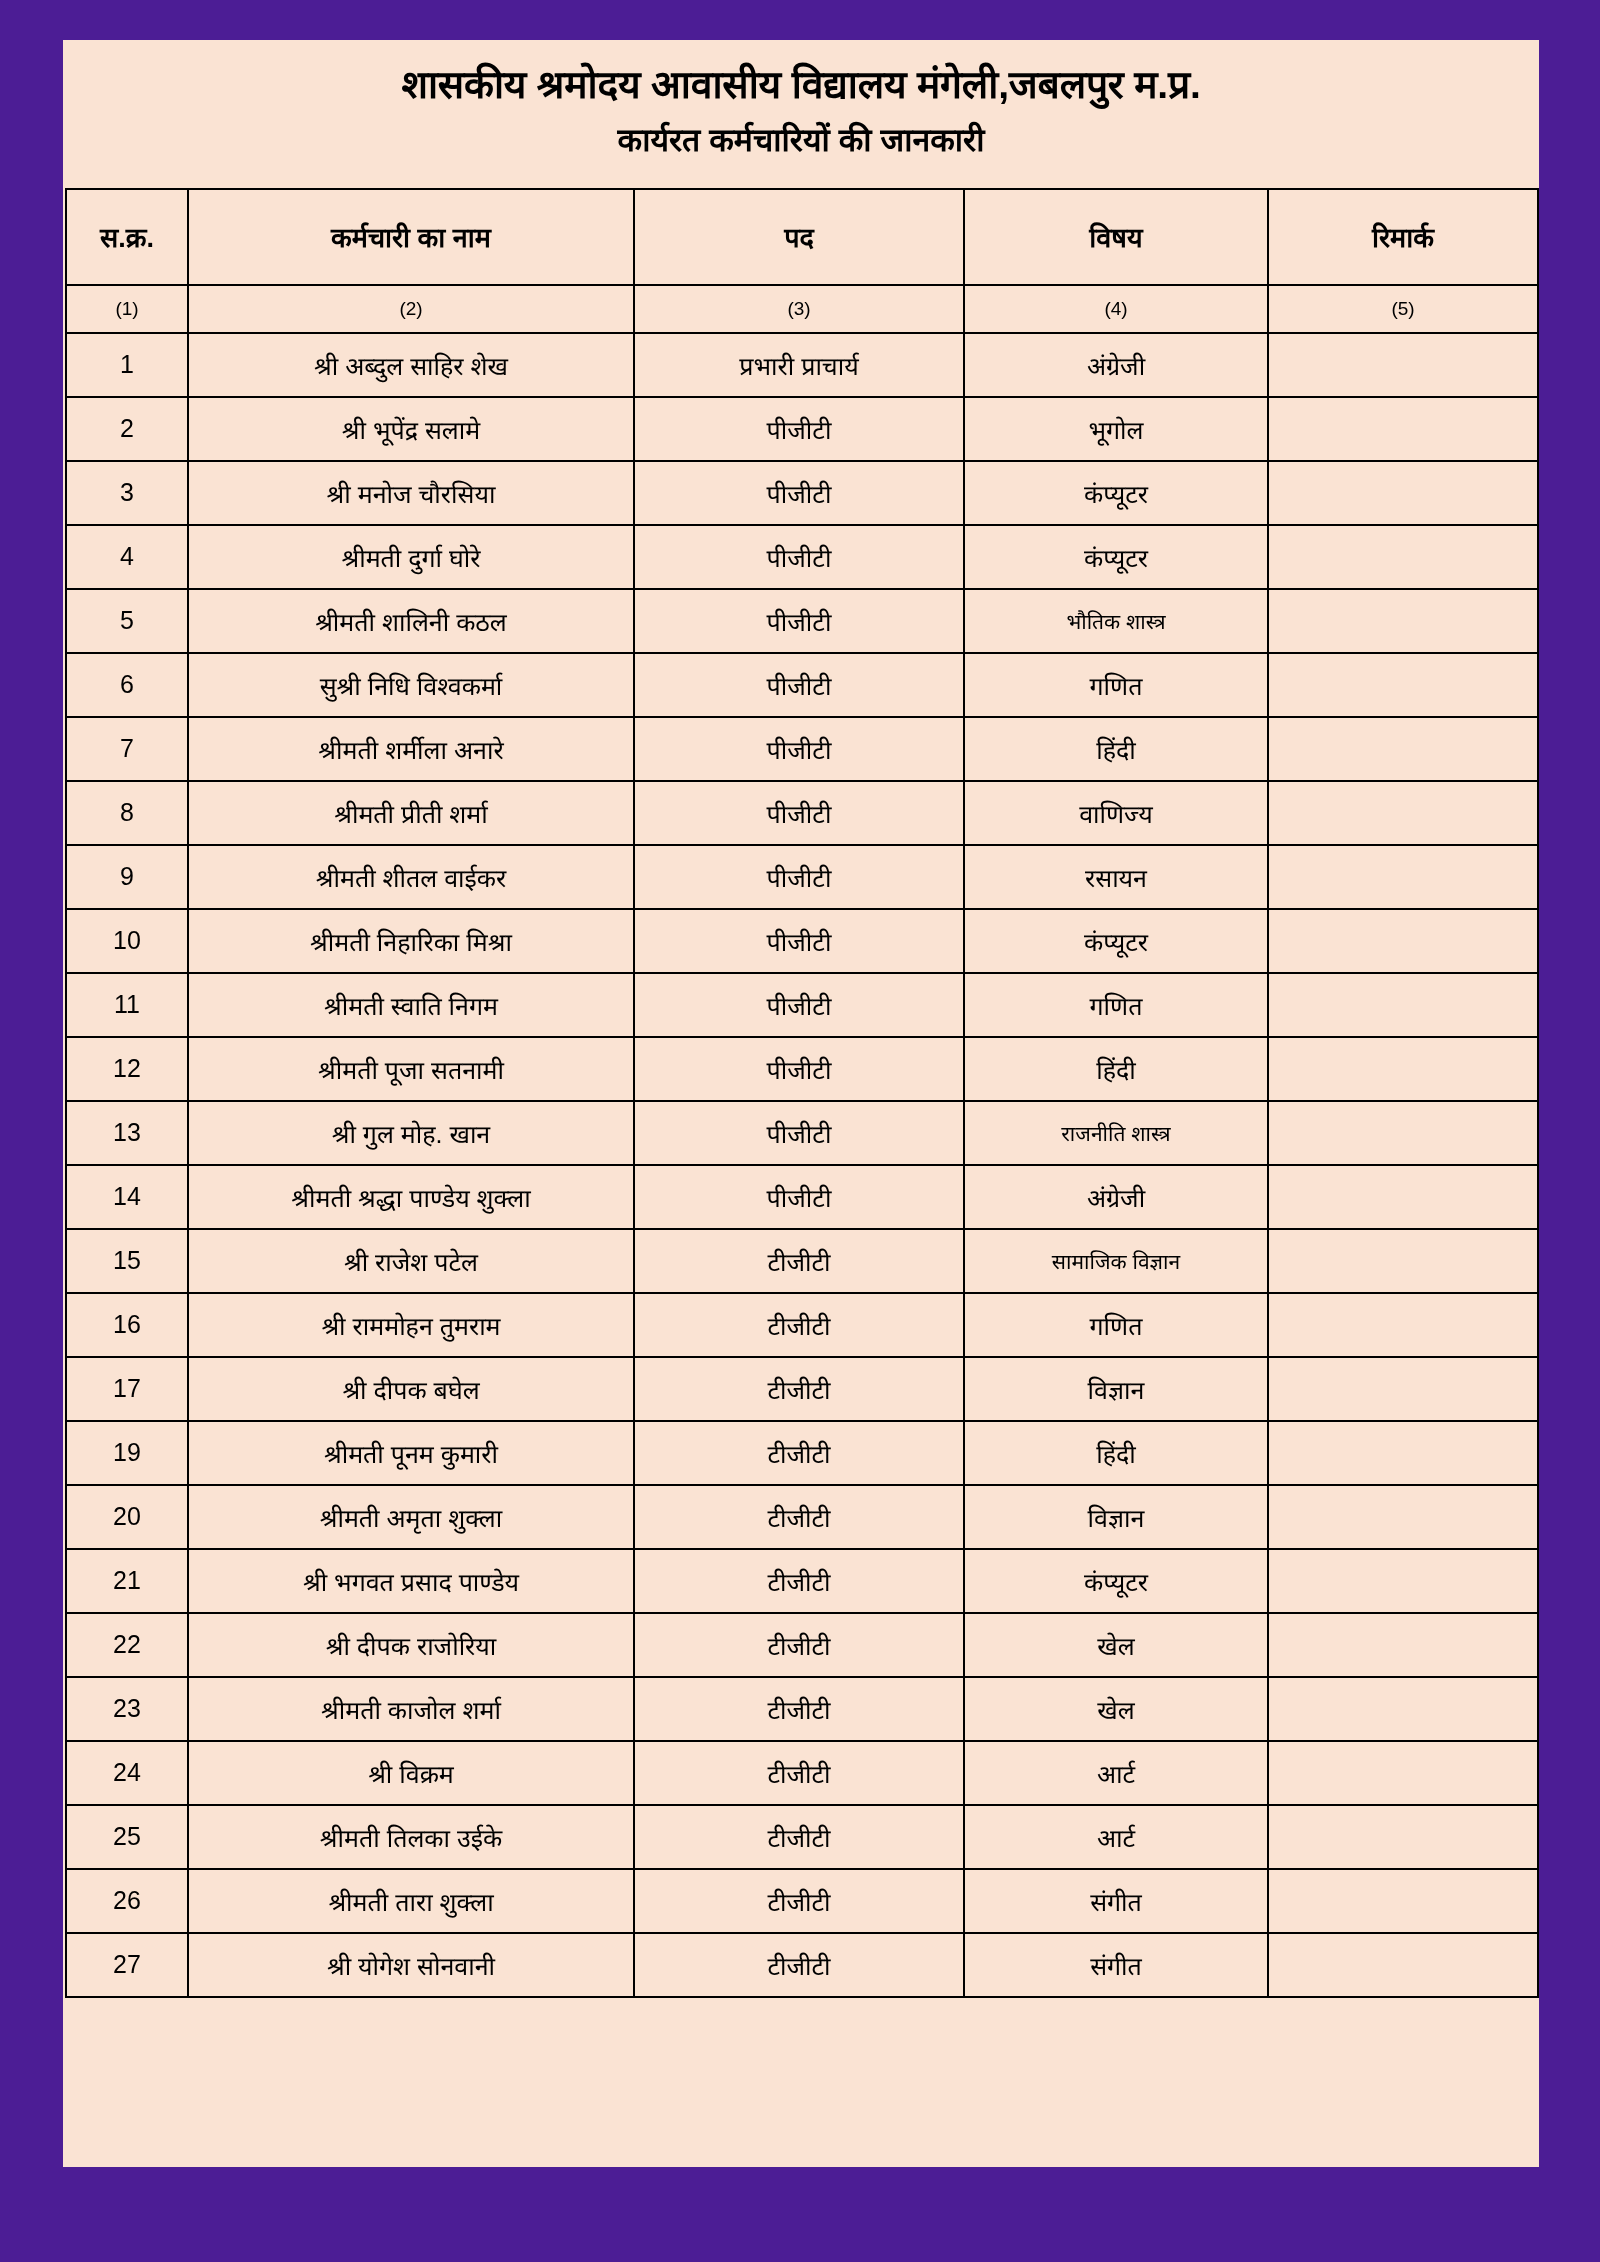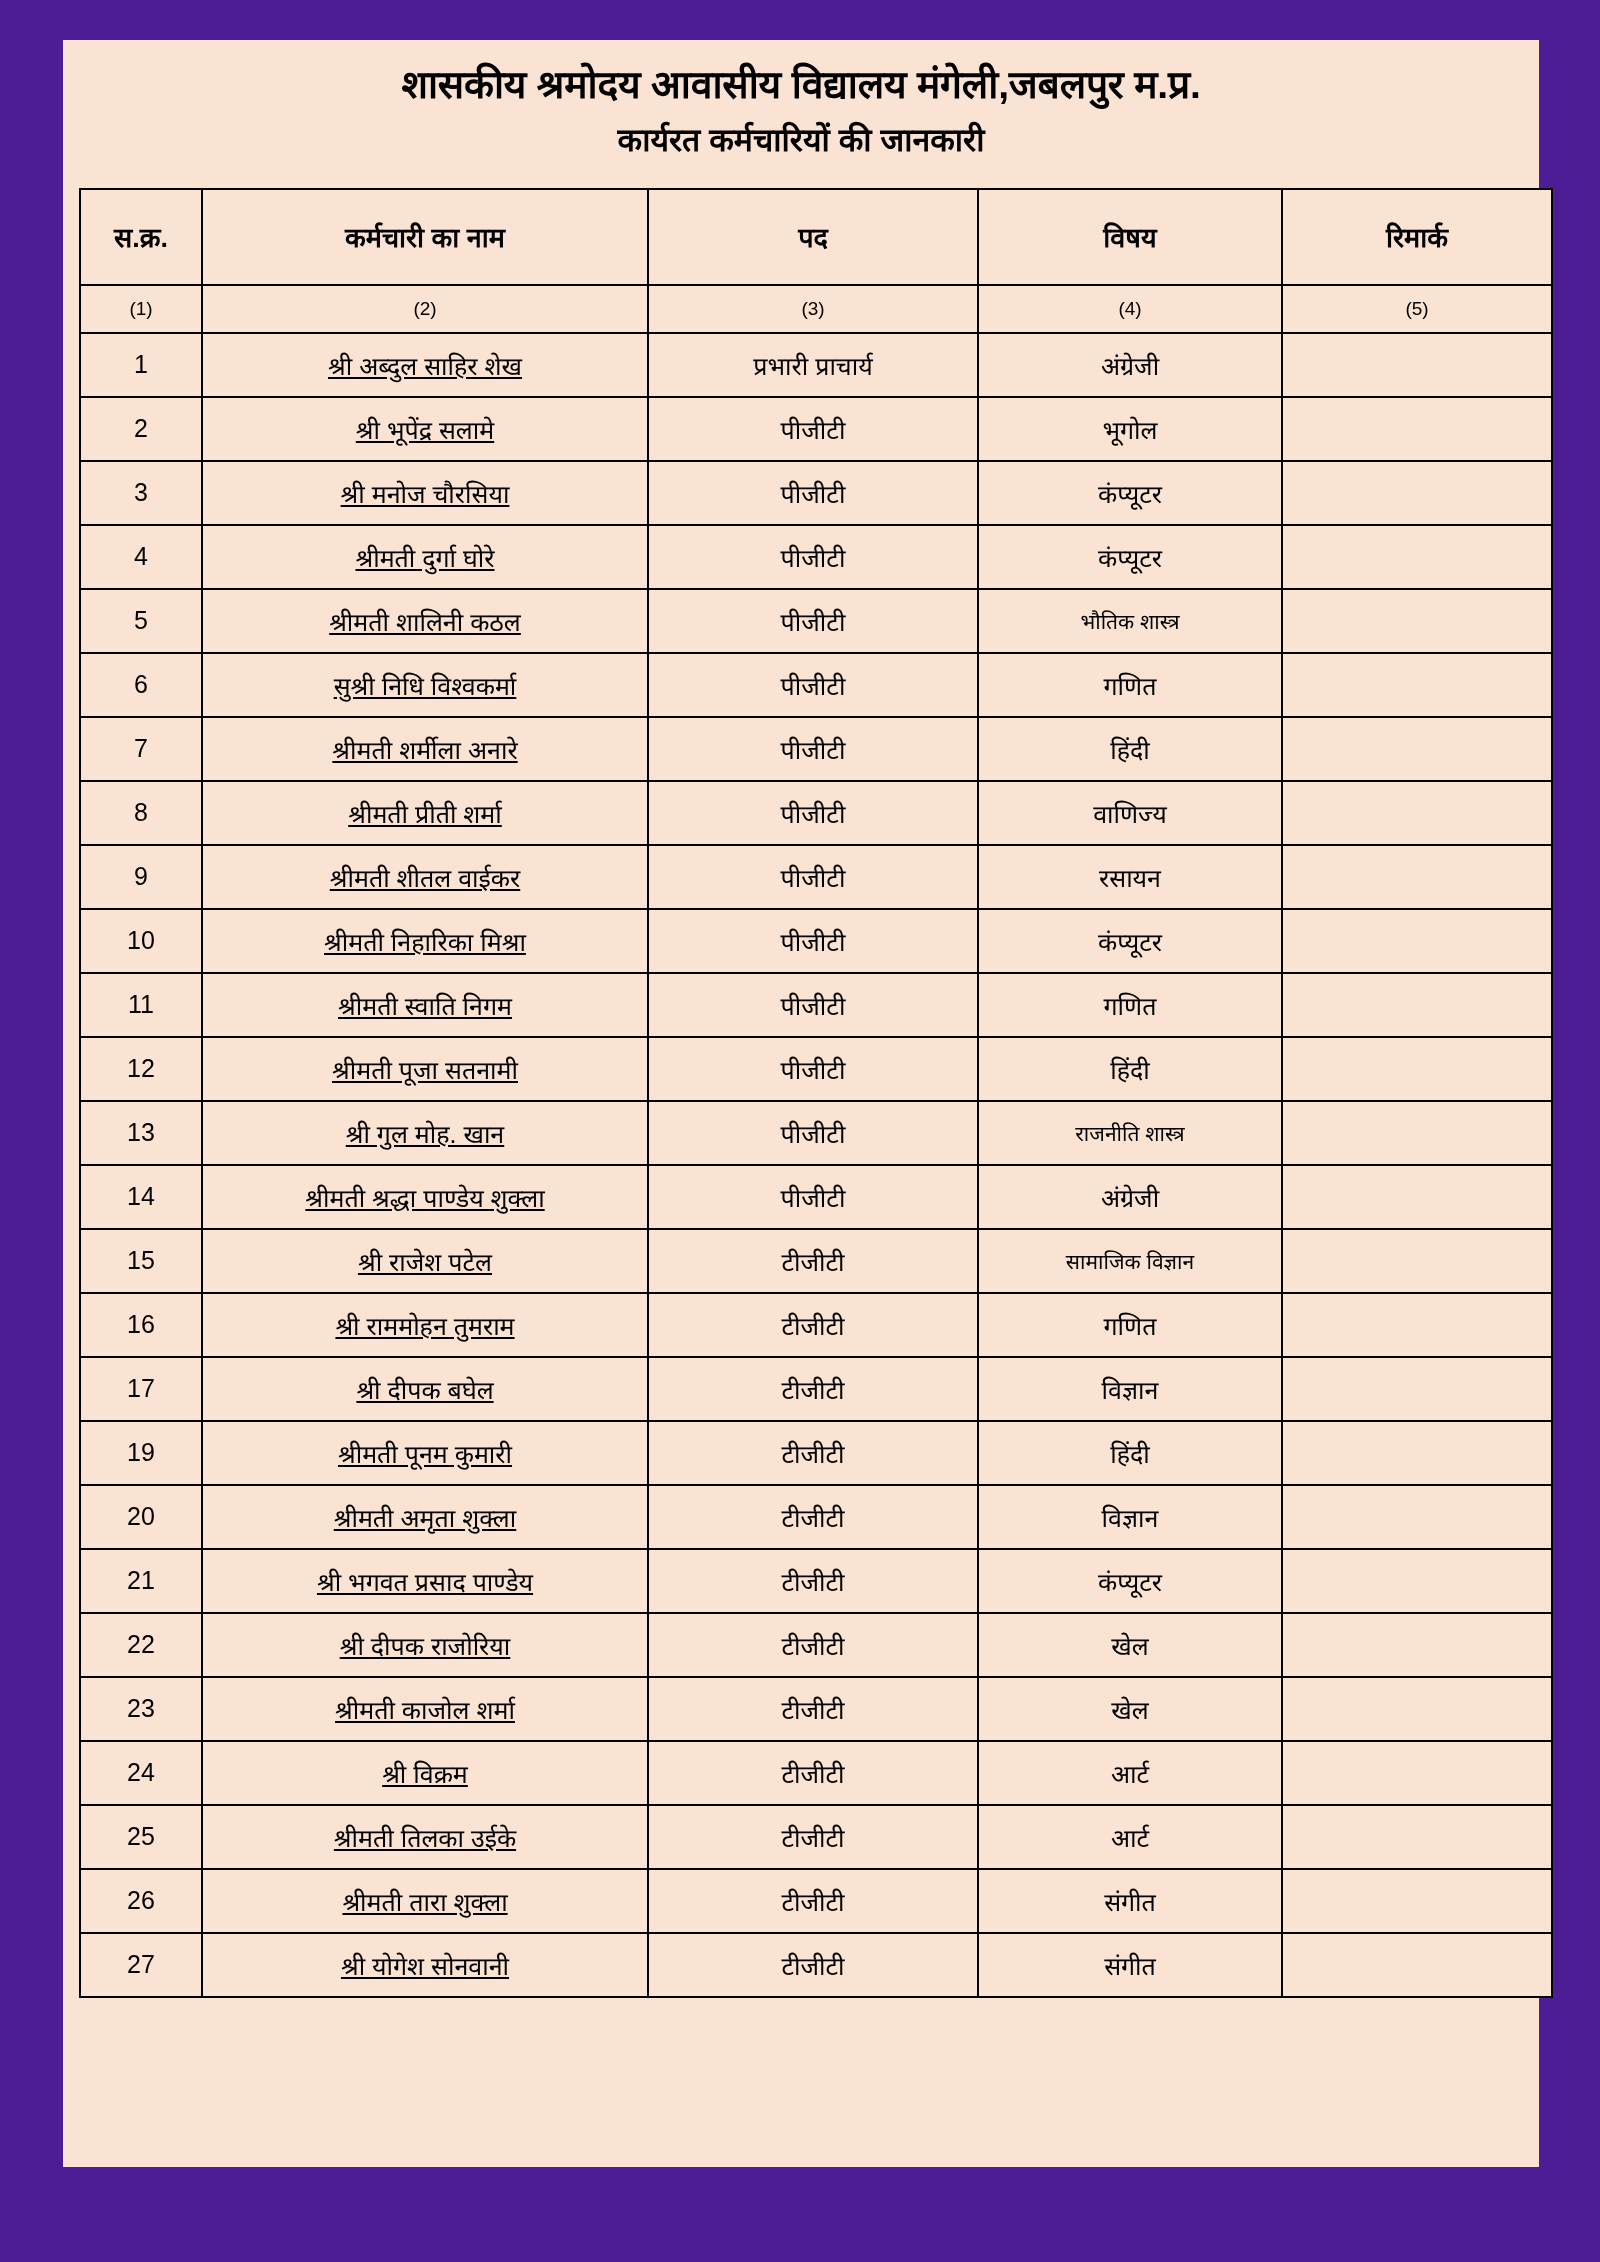"स.क्र." .table-wrap { margin-left: 14px -> none }
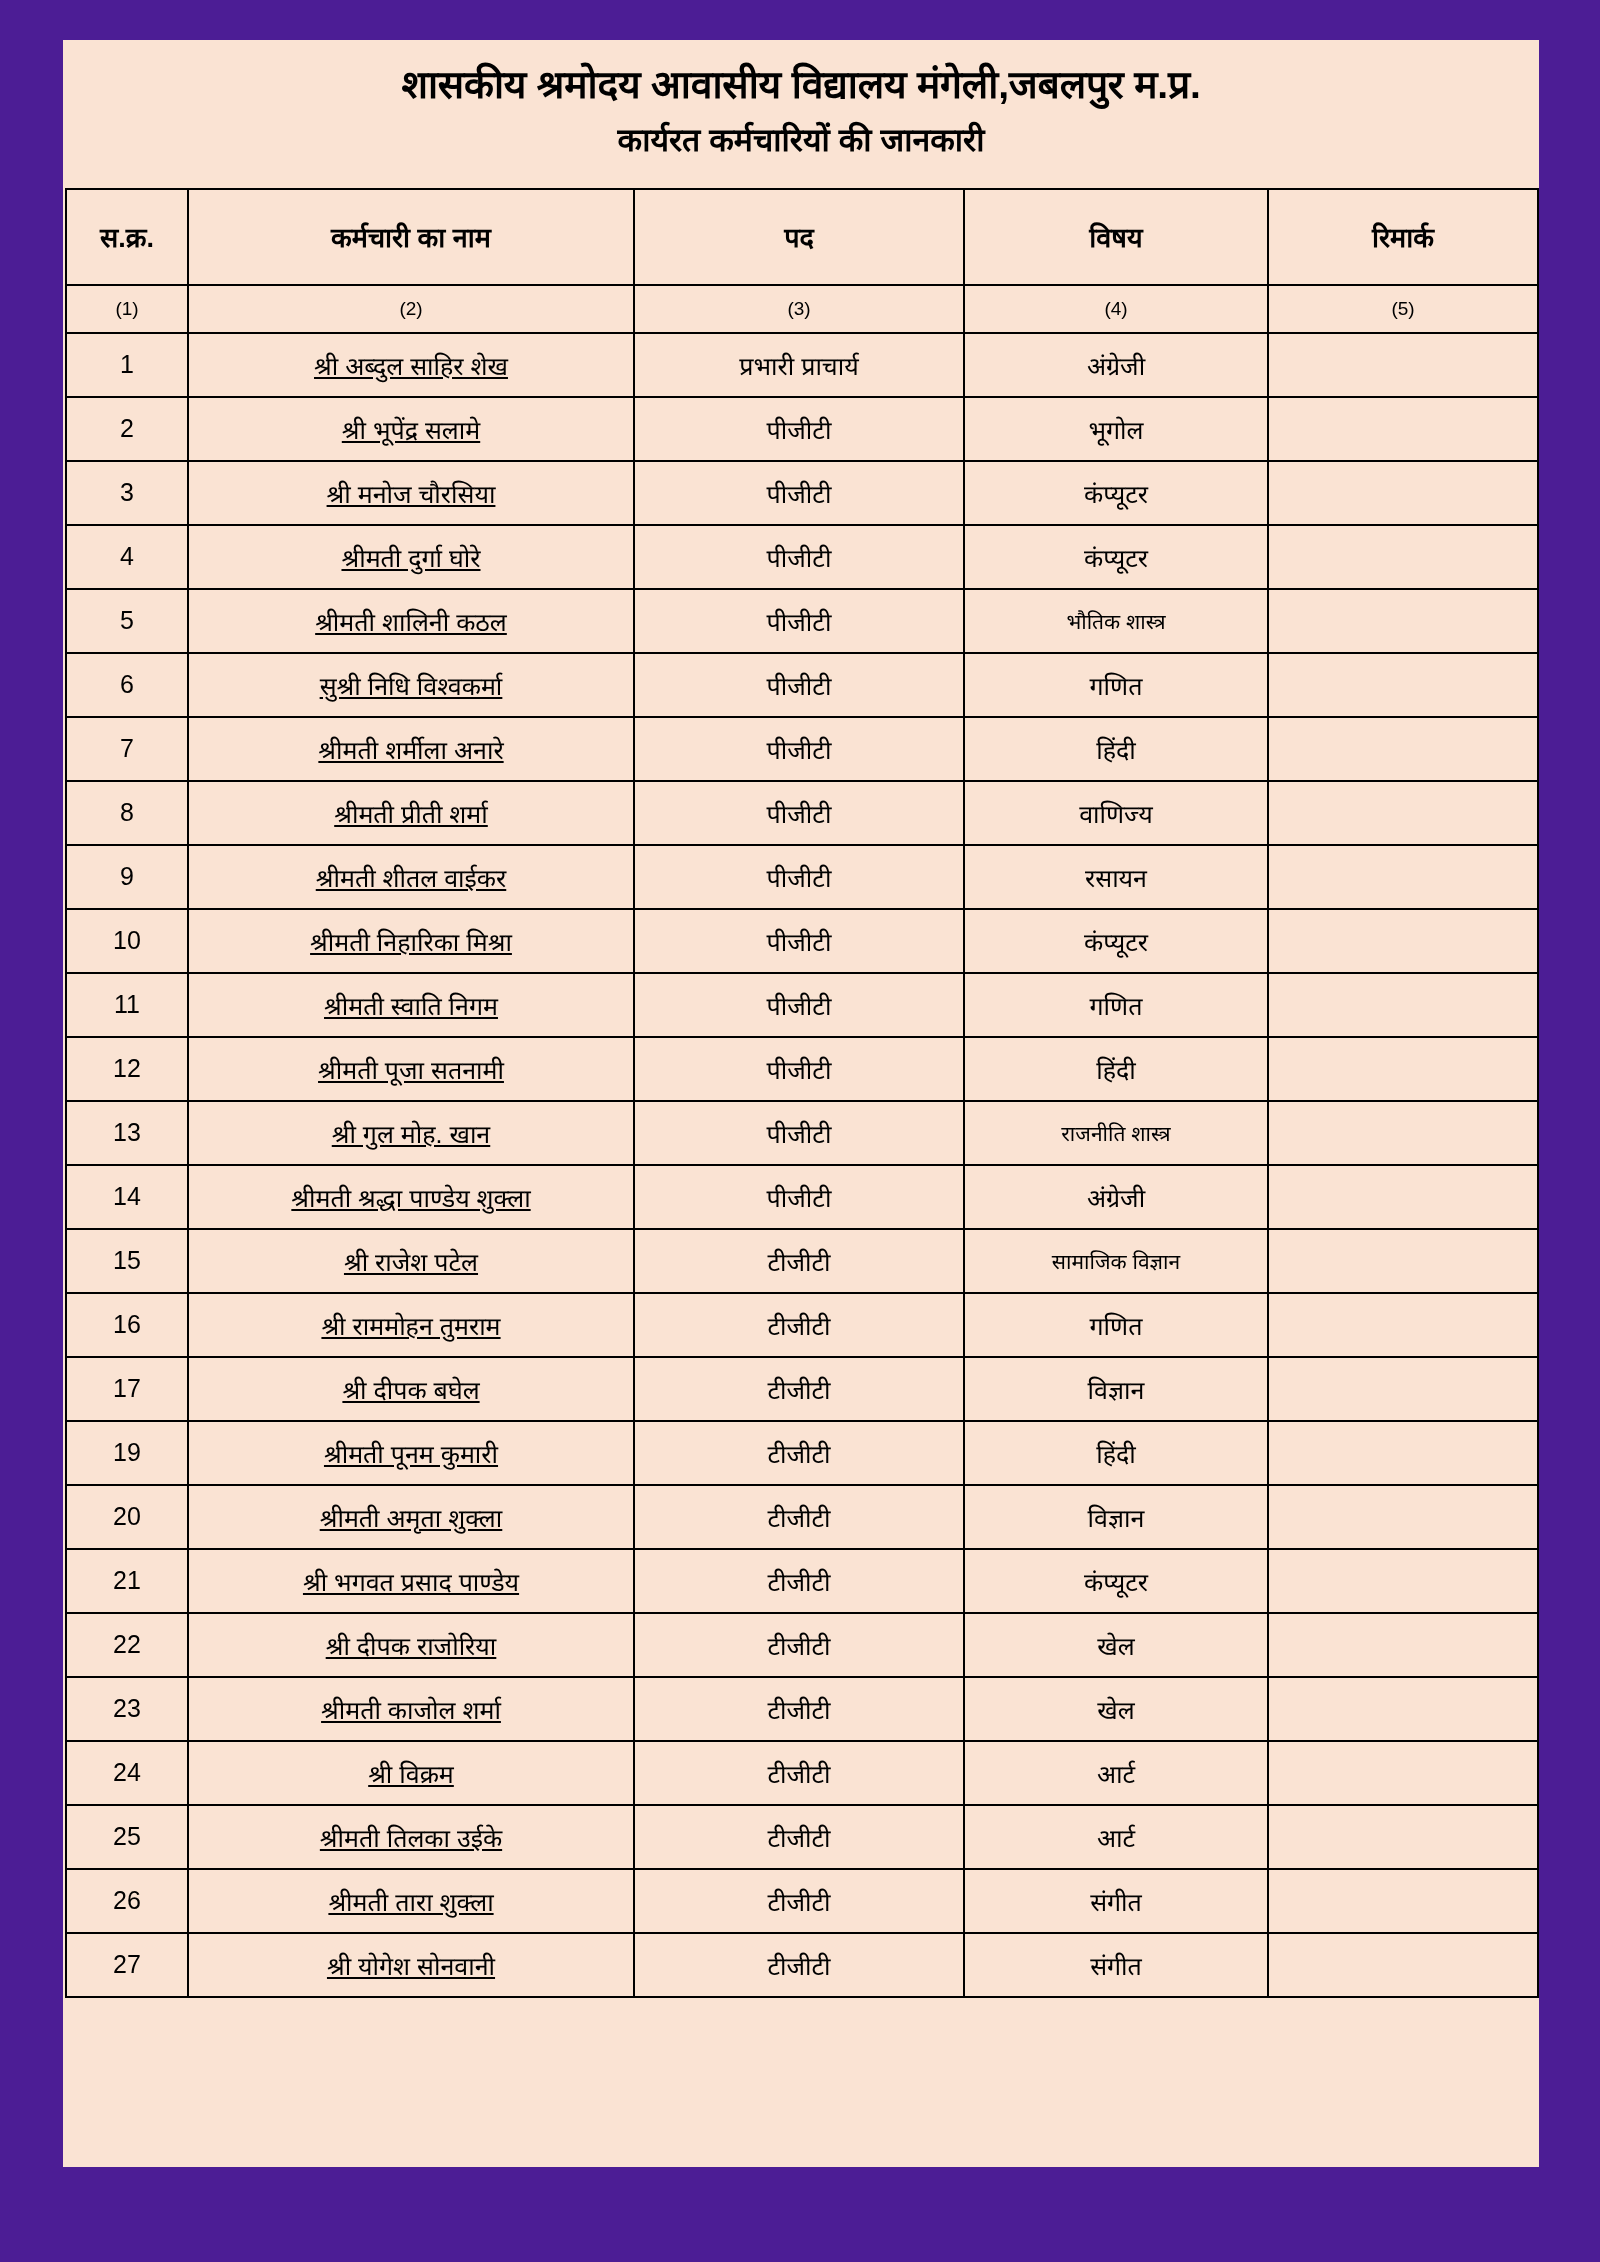"श्री अब्दुल साहिर शेख" td.name { text-decoration: underline -> none }
